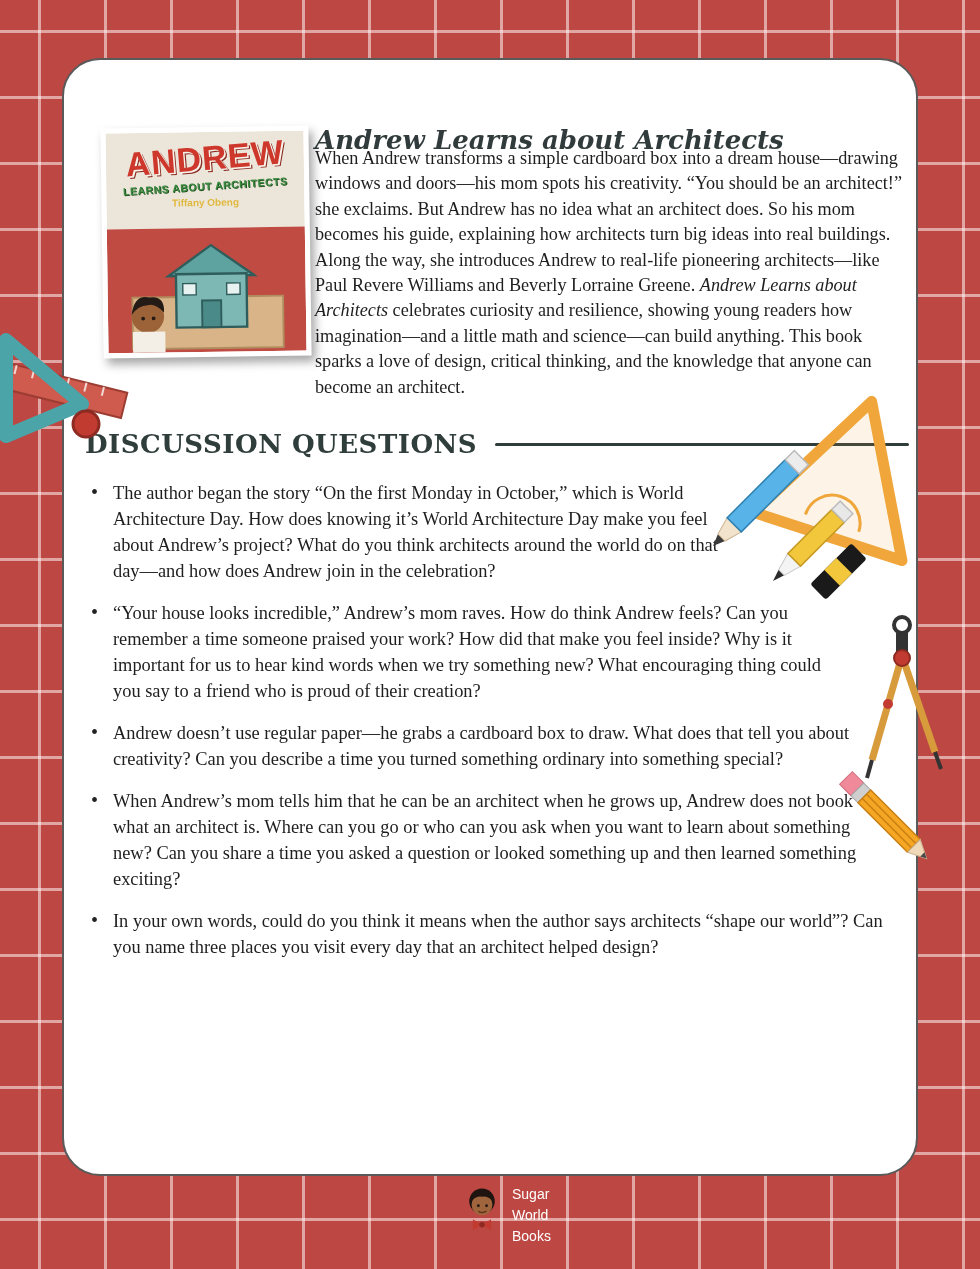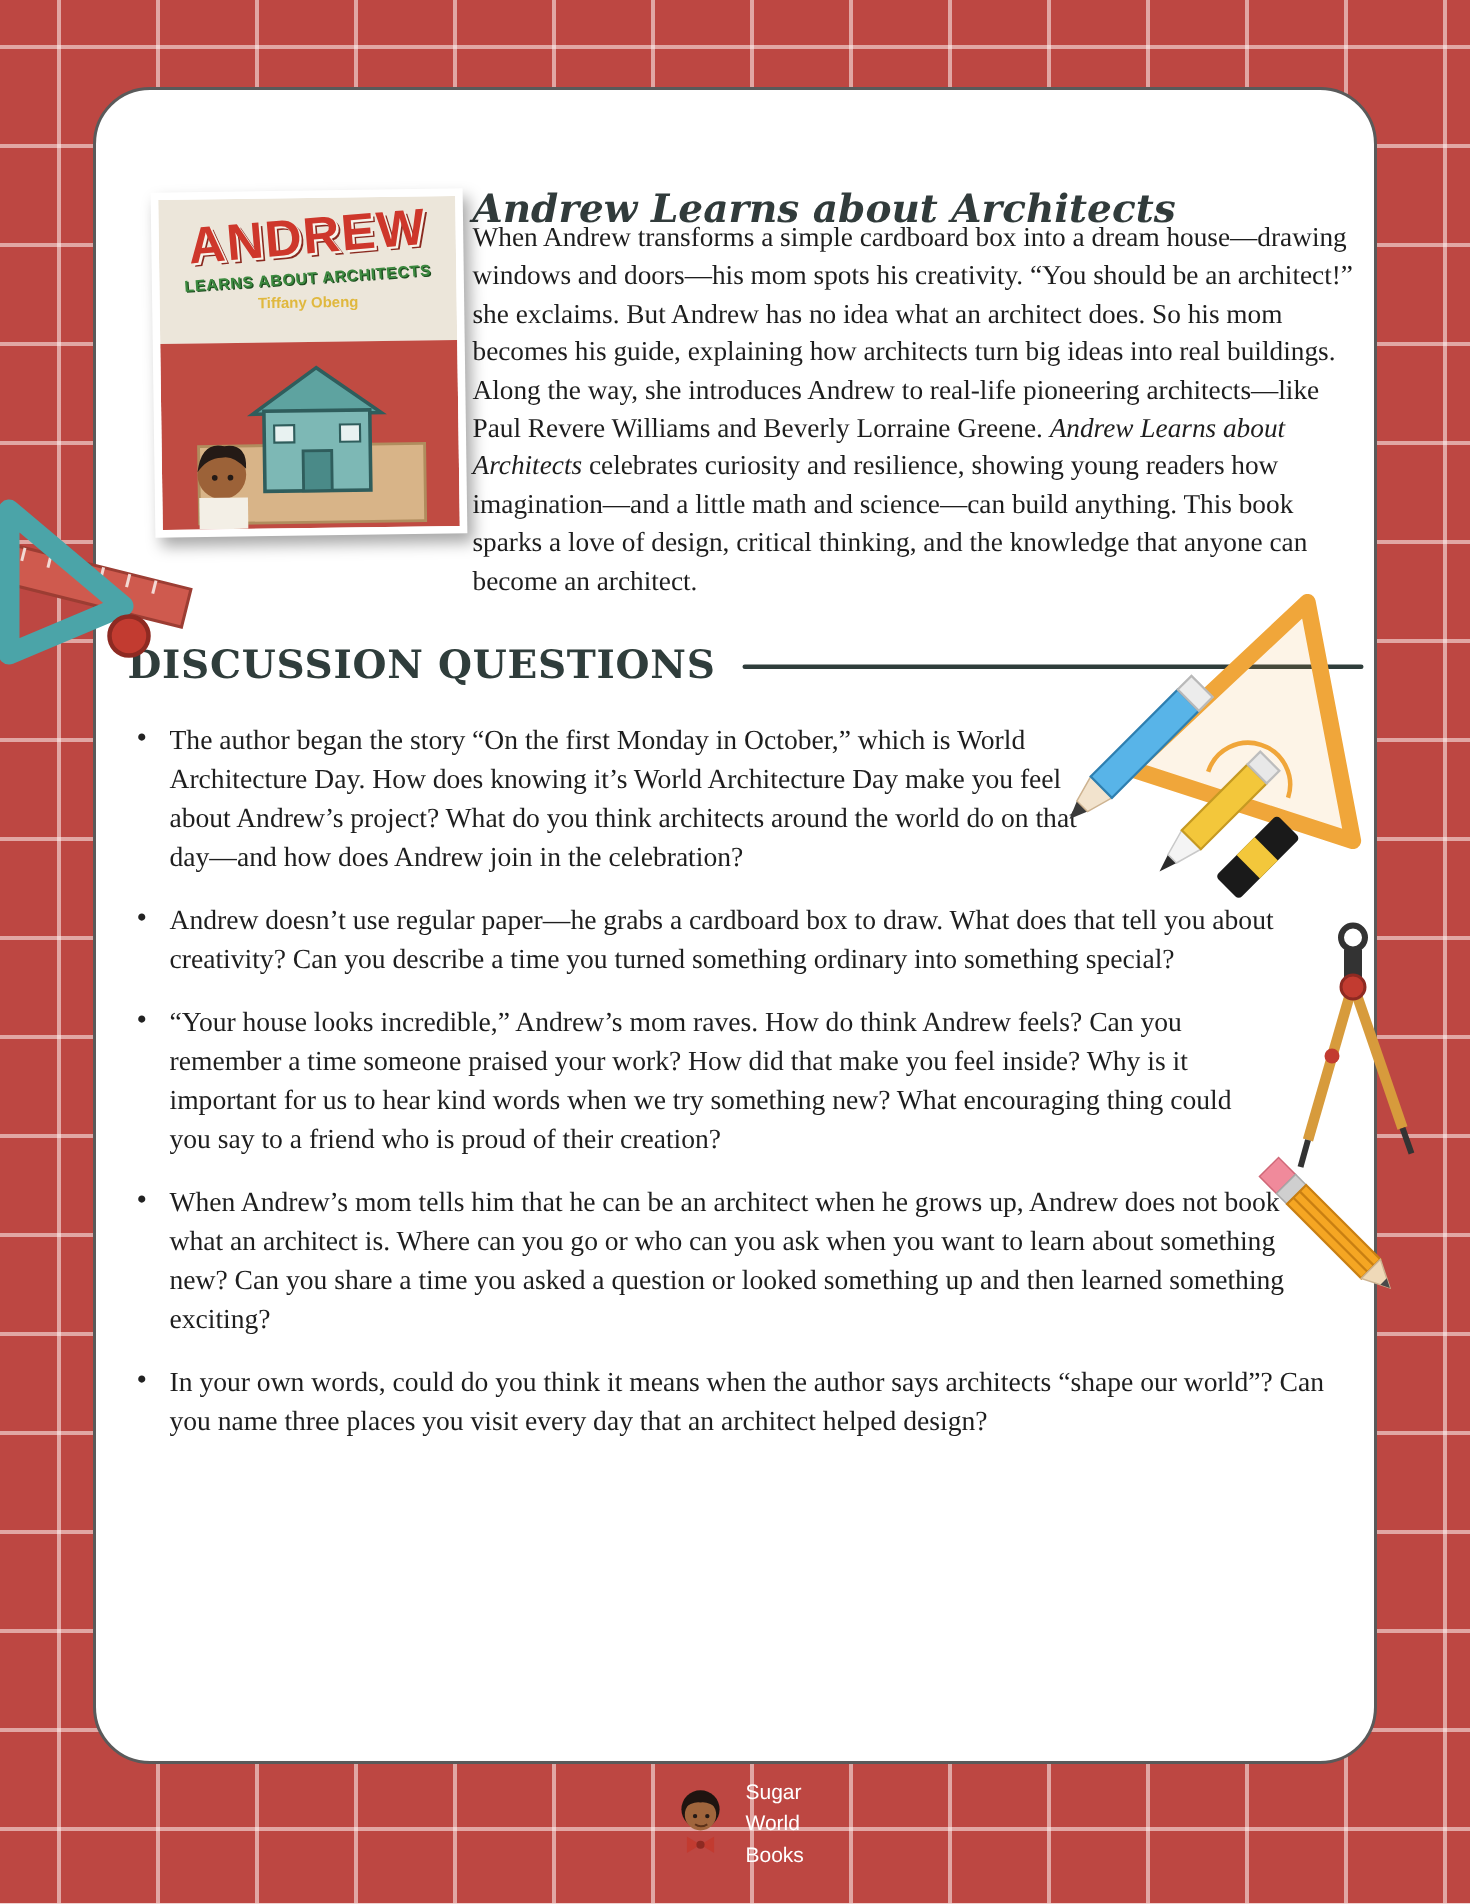"Andrew doesn’t use regular paper—he" div.q { order: before "“Your house looks incredible,” Andrew’s" -> after "“Your house looks incredible,” Andrew’s" }
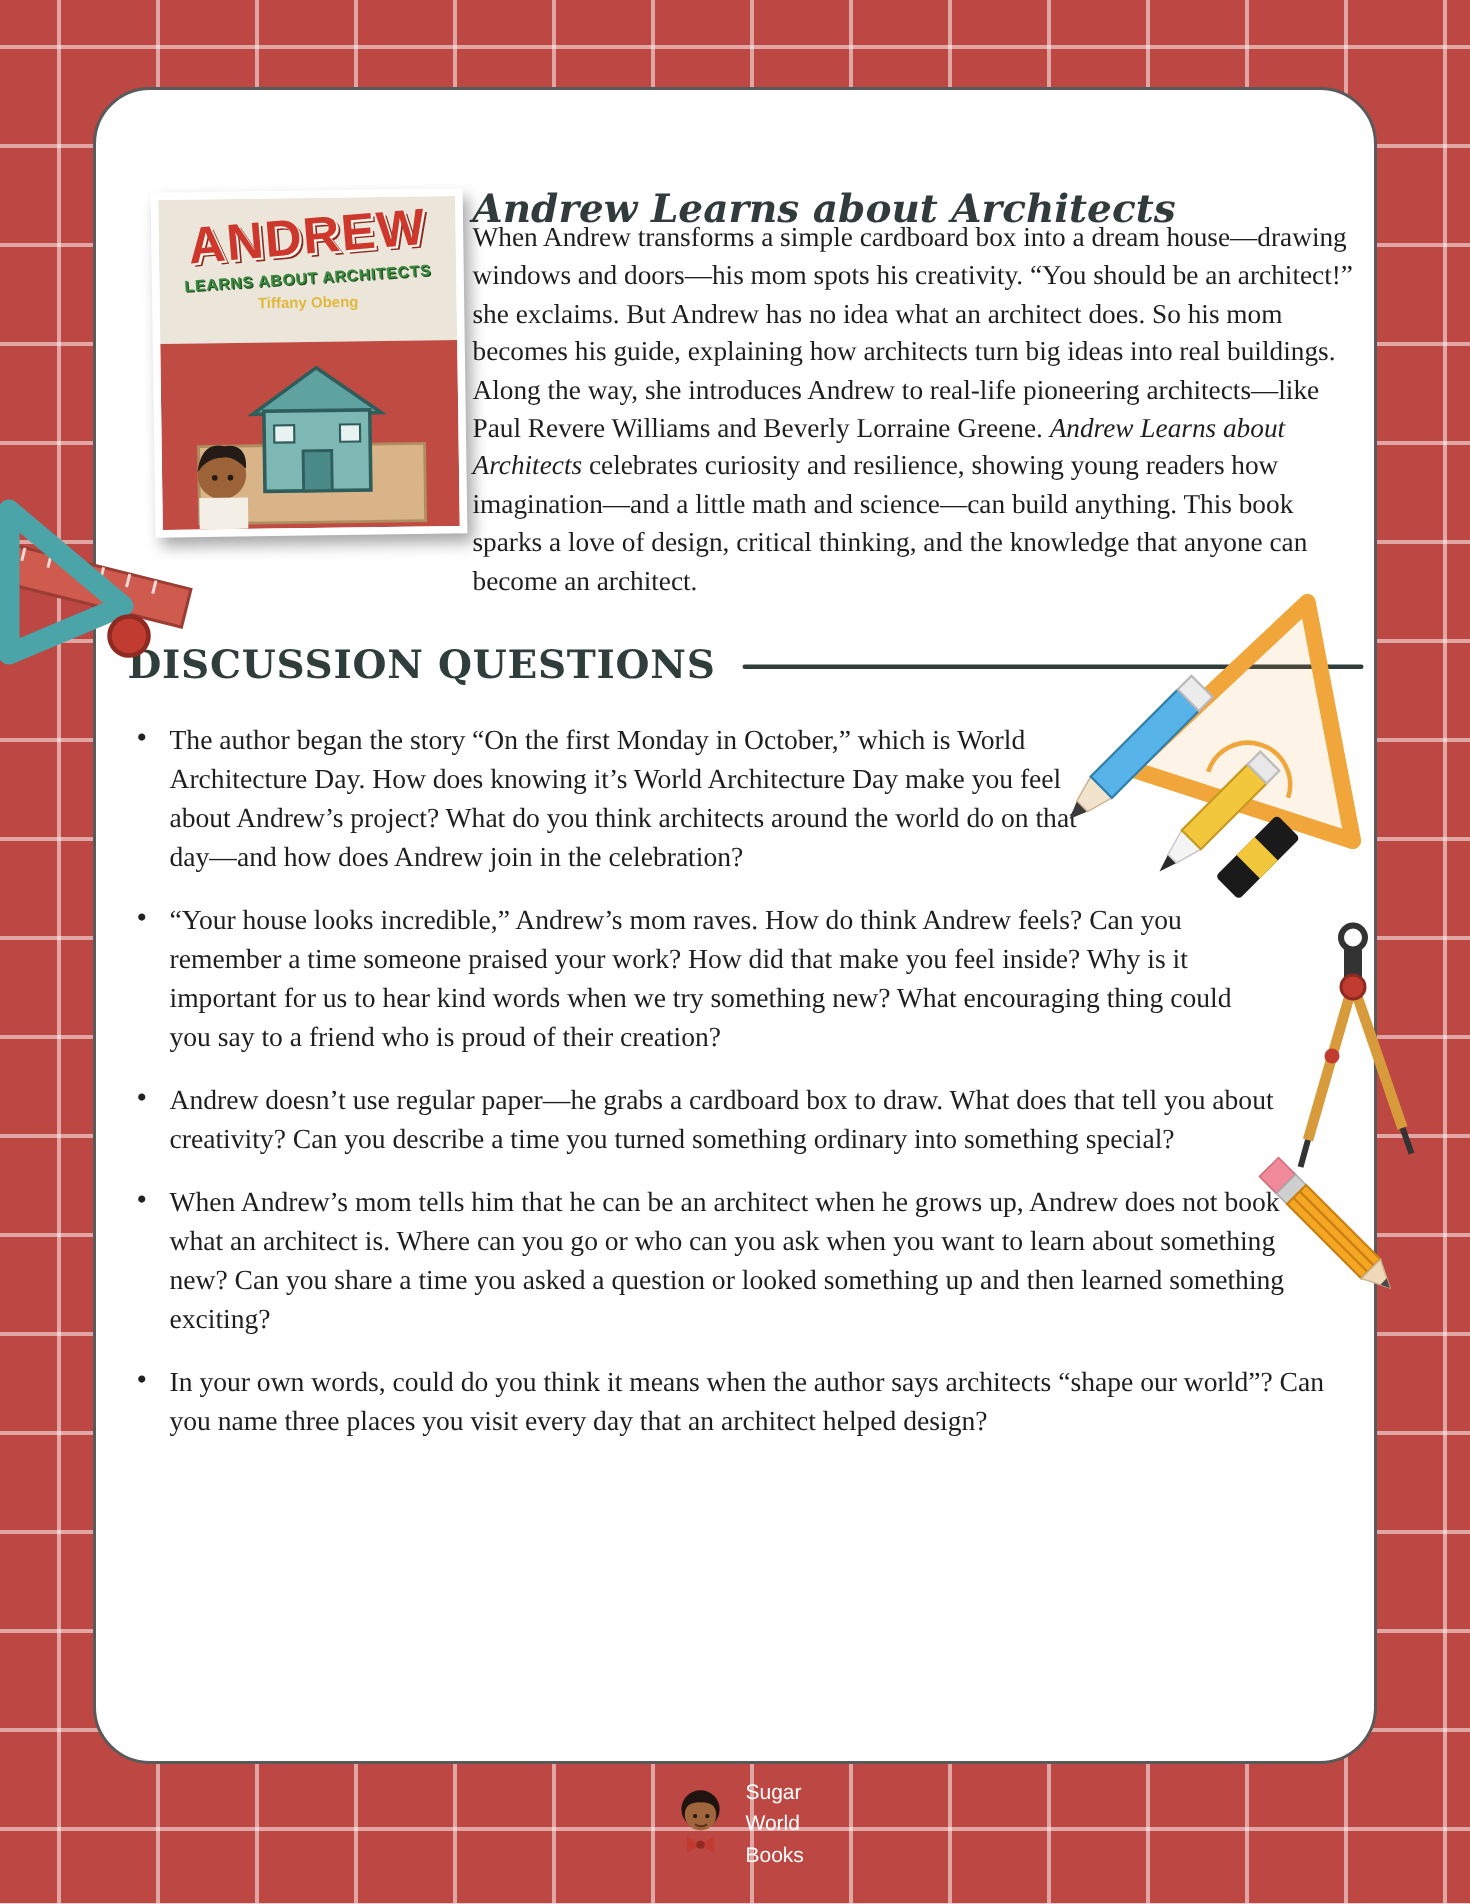"Sugar" .footer { align-items: flex-end -> flex-start; left: 447px -> 462px }
